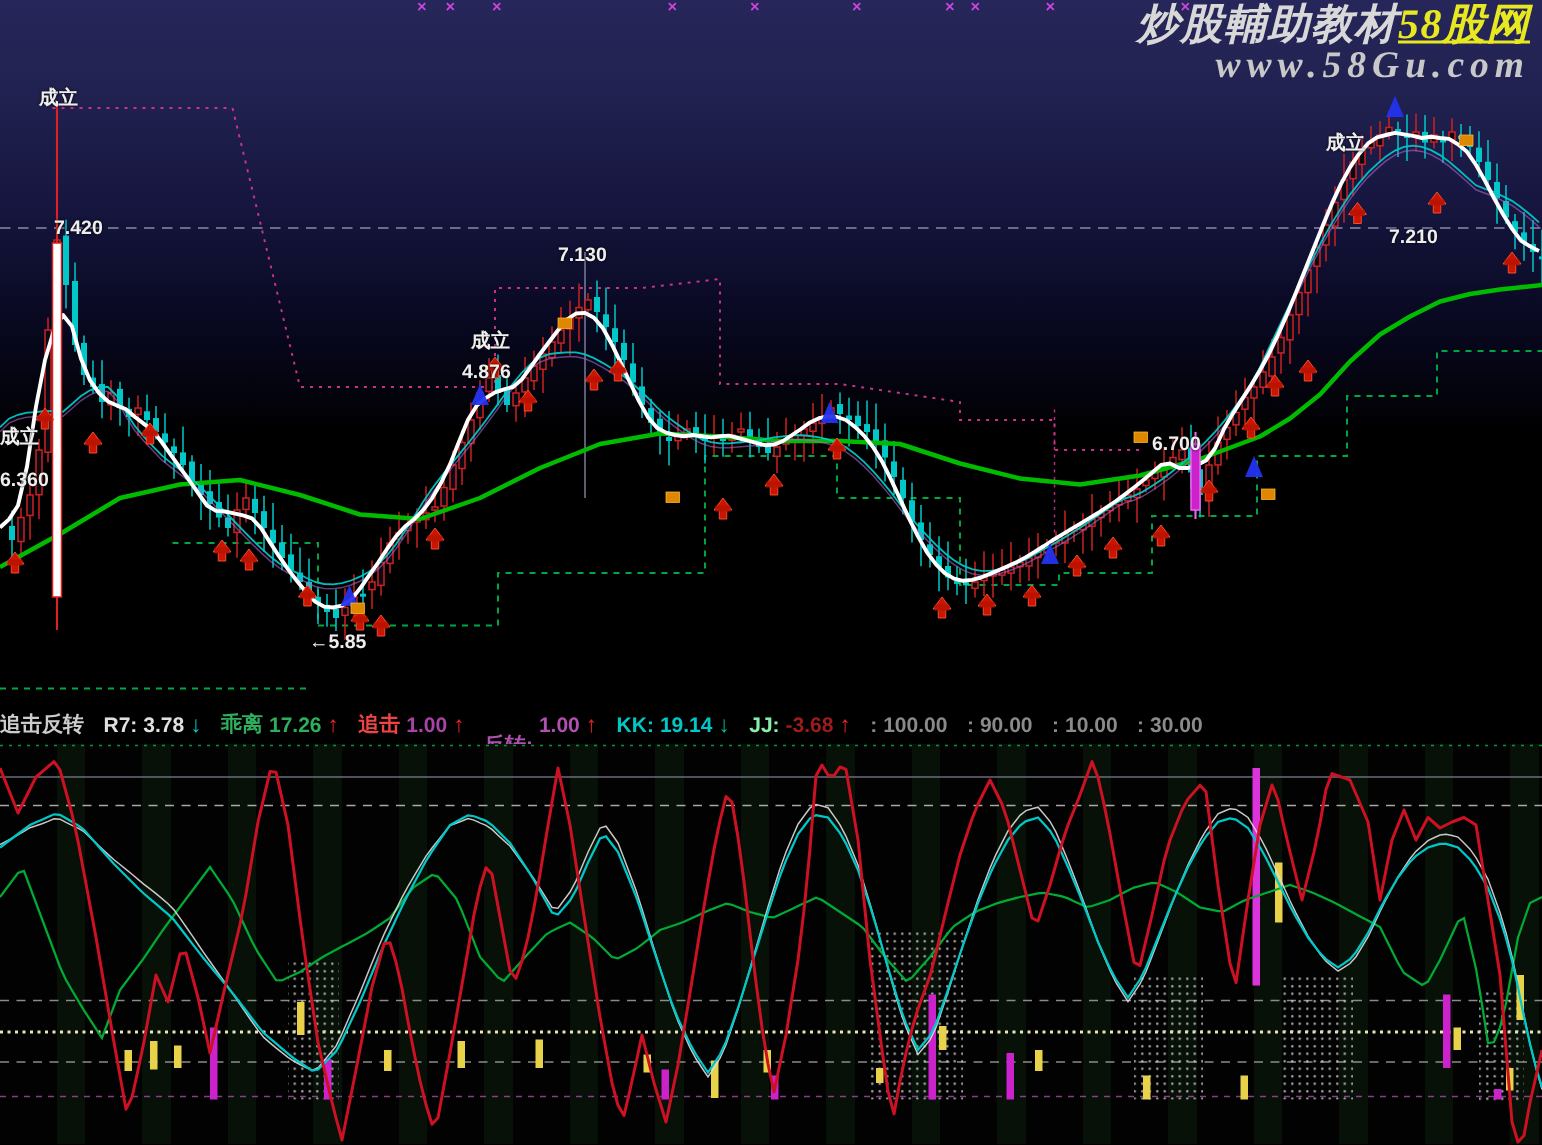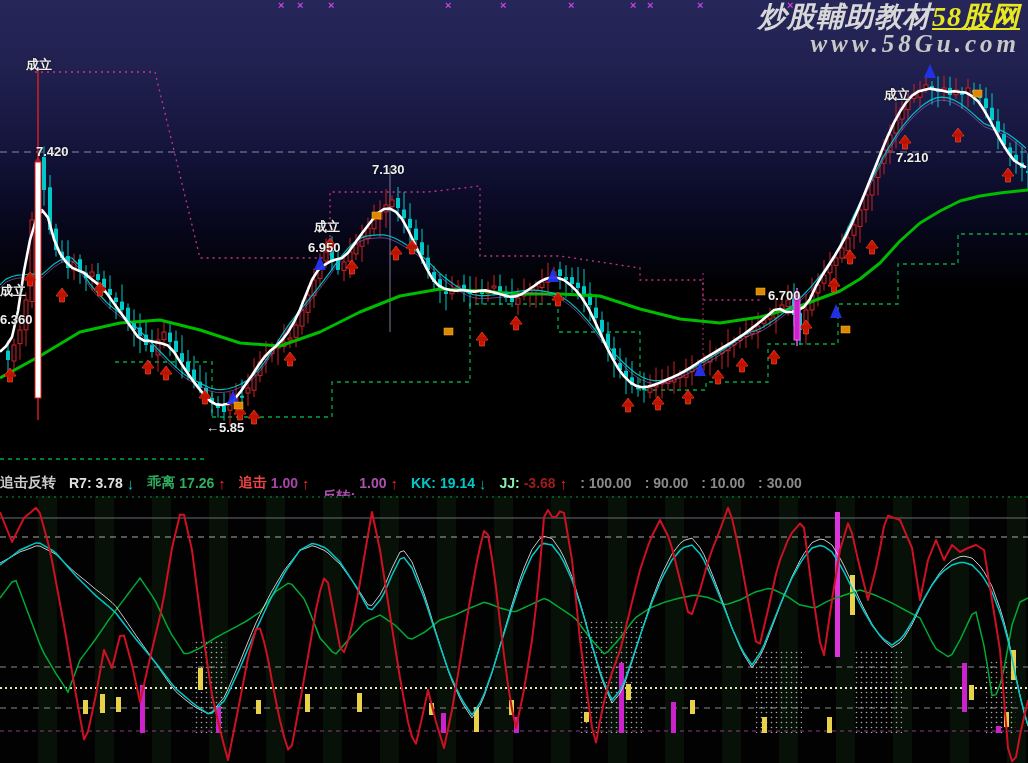"7.210" div.chart-label { left: 896px -> 878px; padding-left: none -> 48px }
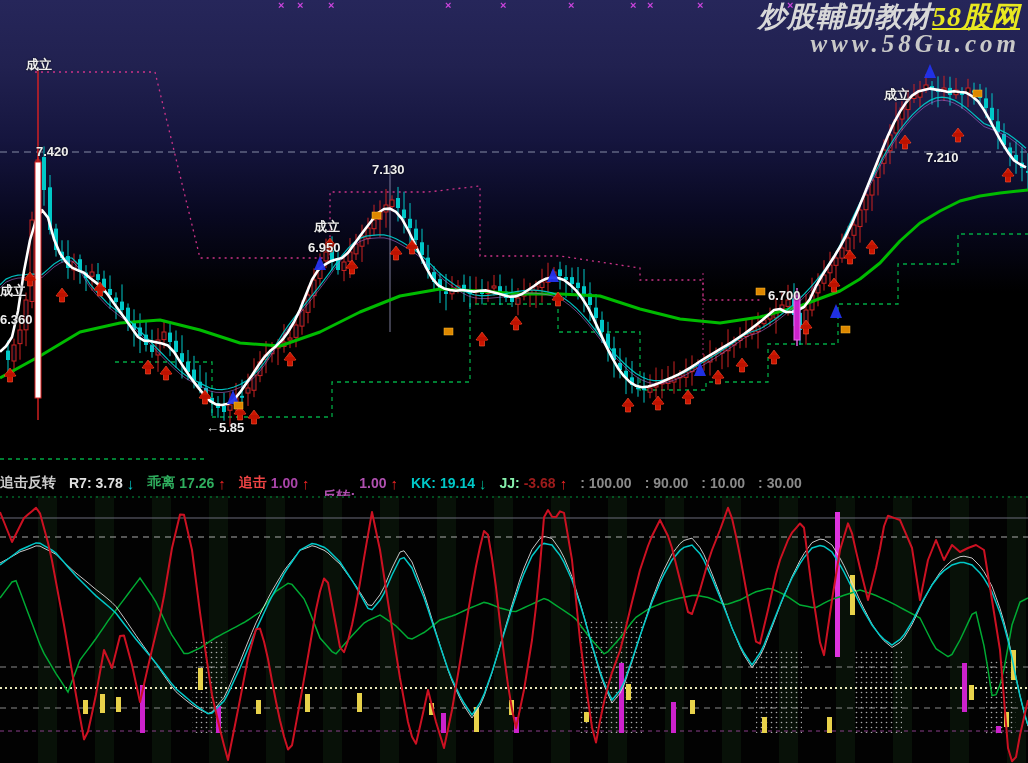"6.950" div.chart-label { text: 6.950 -> 4.876 }
